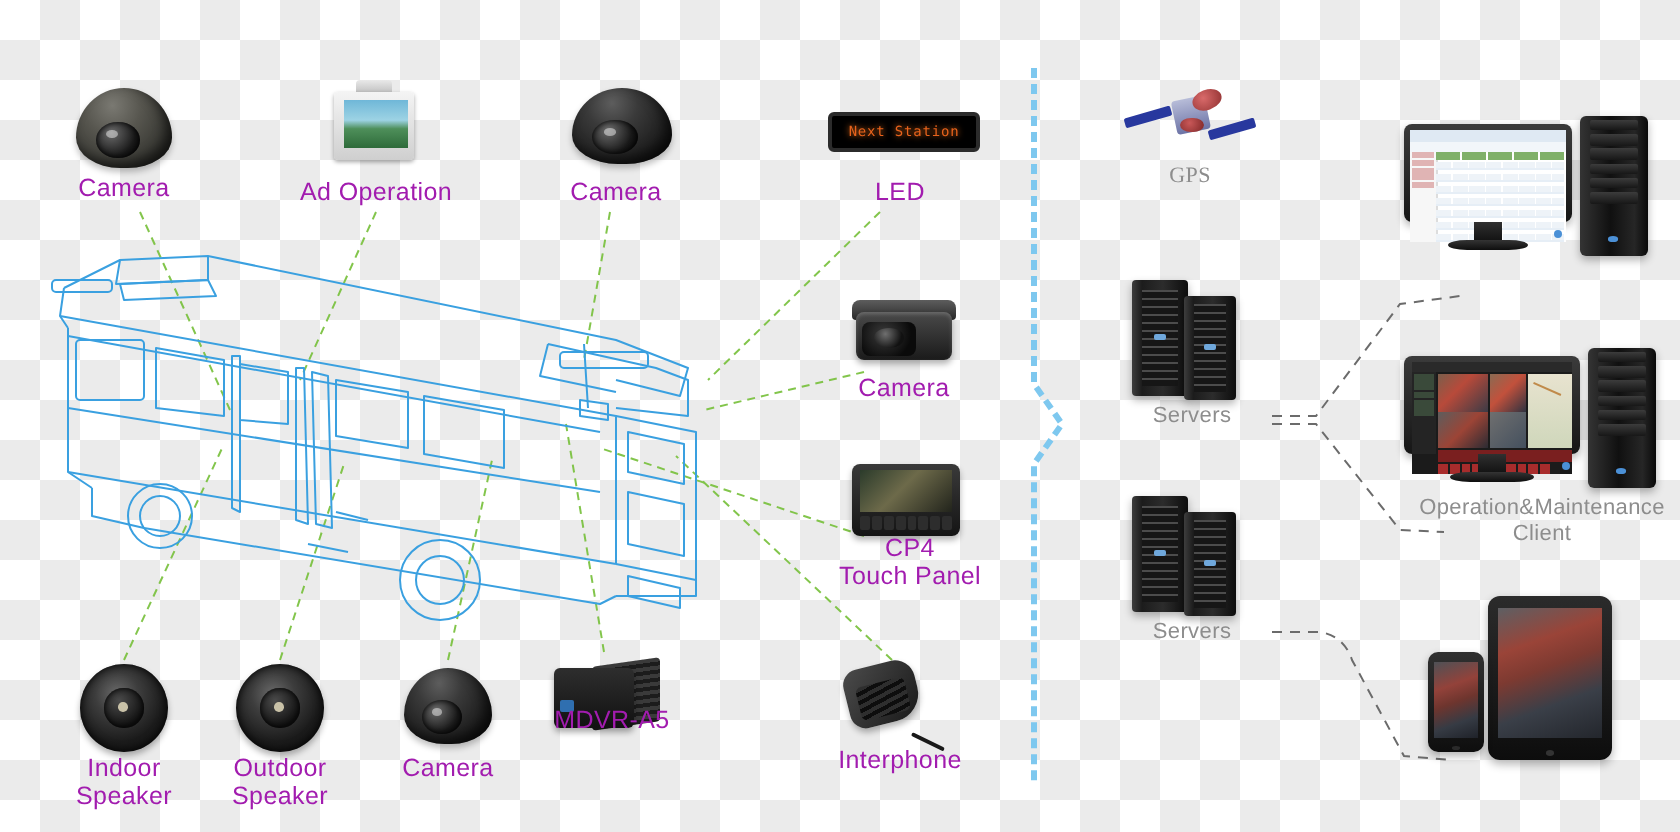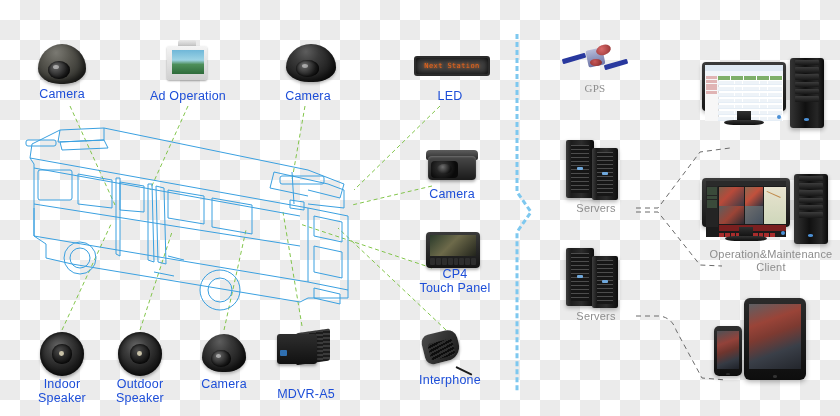"Next Station" .ledbar { background: #404040 -> #000000 }
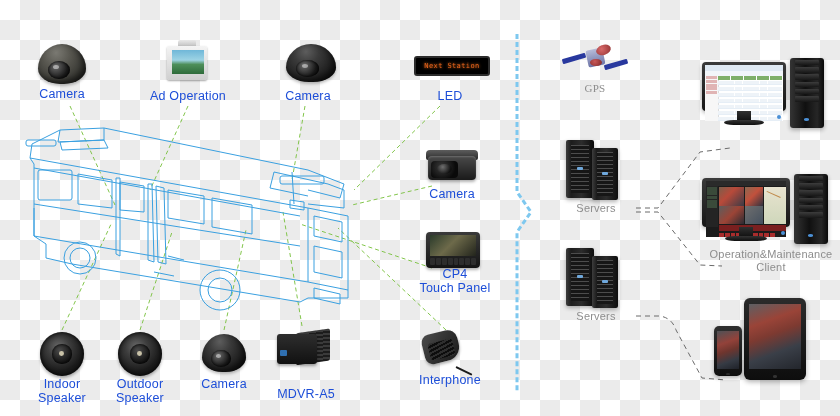"Camera" .lbl { color: #1d4ed8 -> #a21caf }
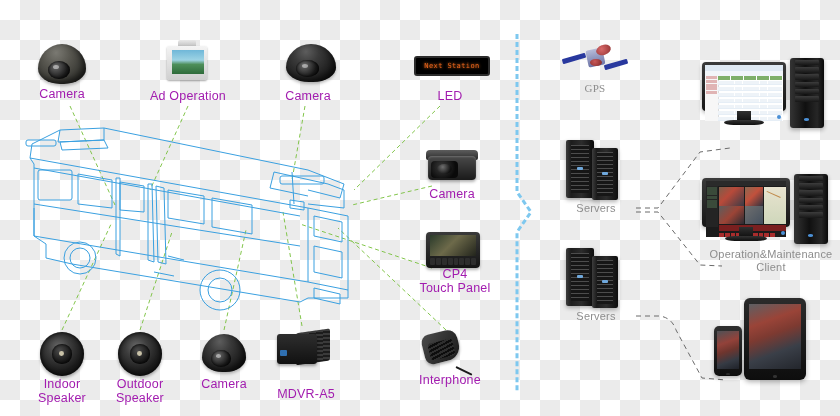"MDVR-A5" div.lbl { top: 388px -> 354px }
